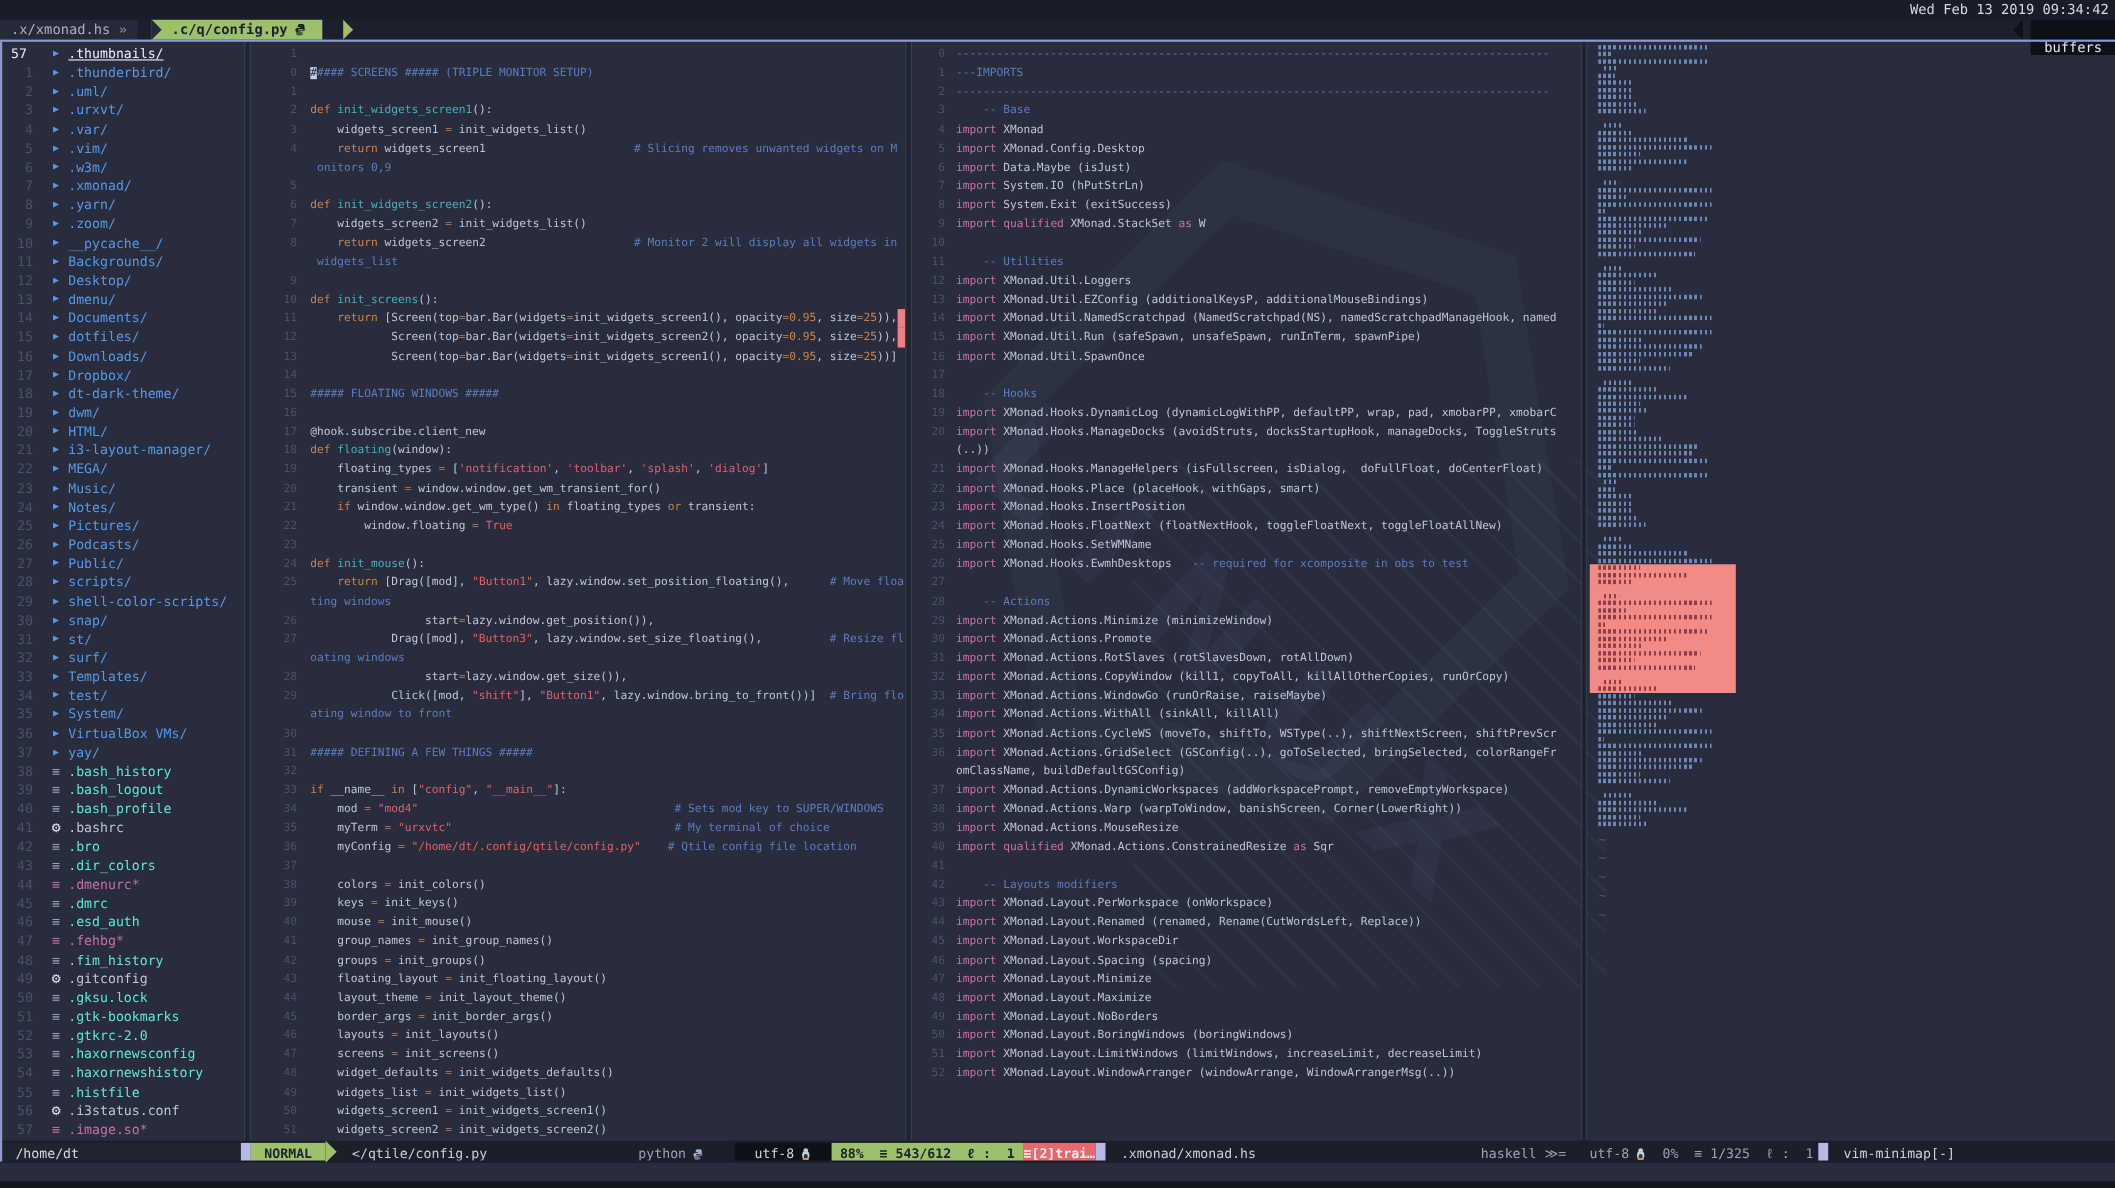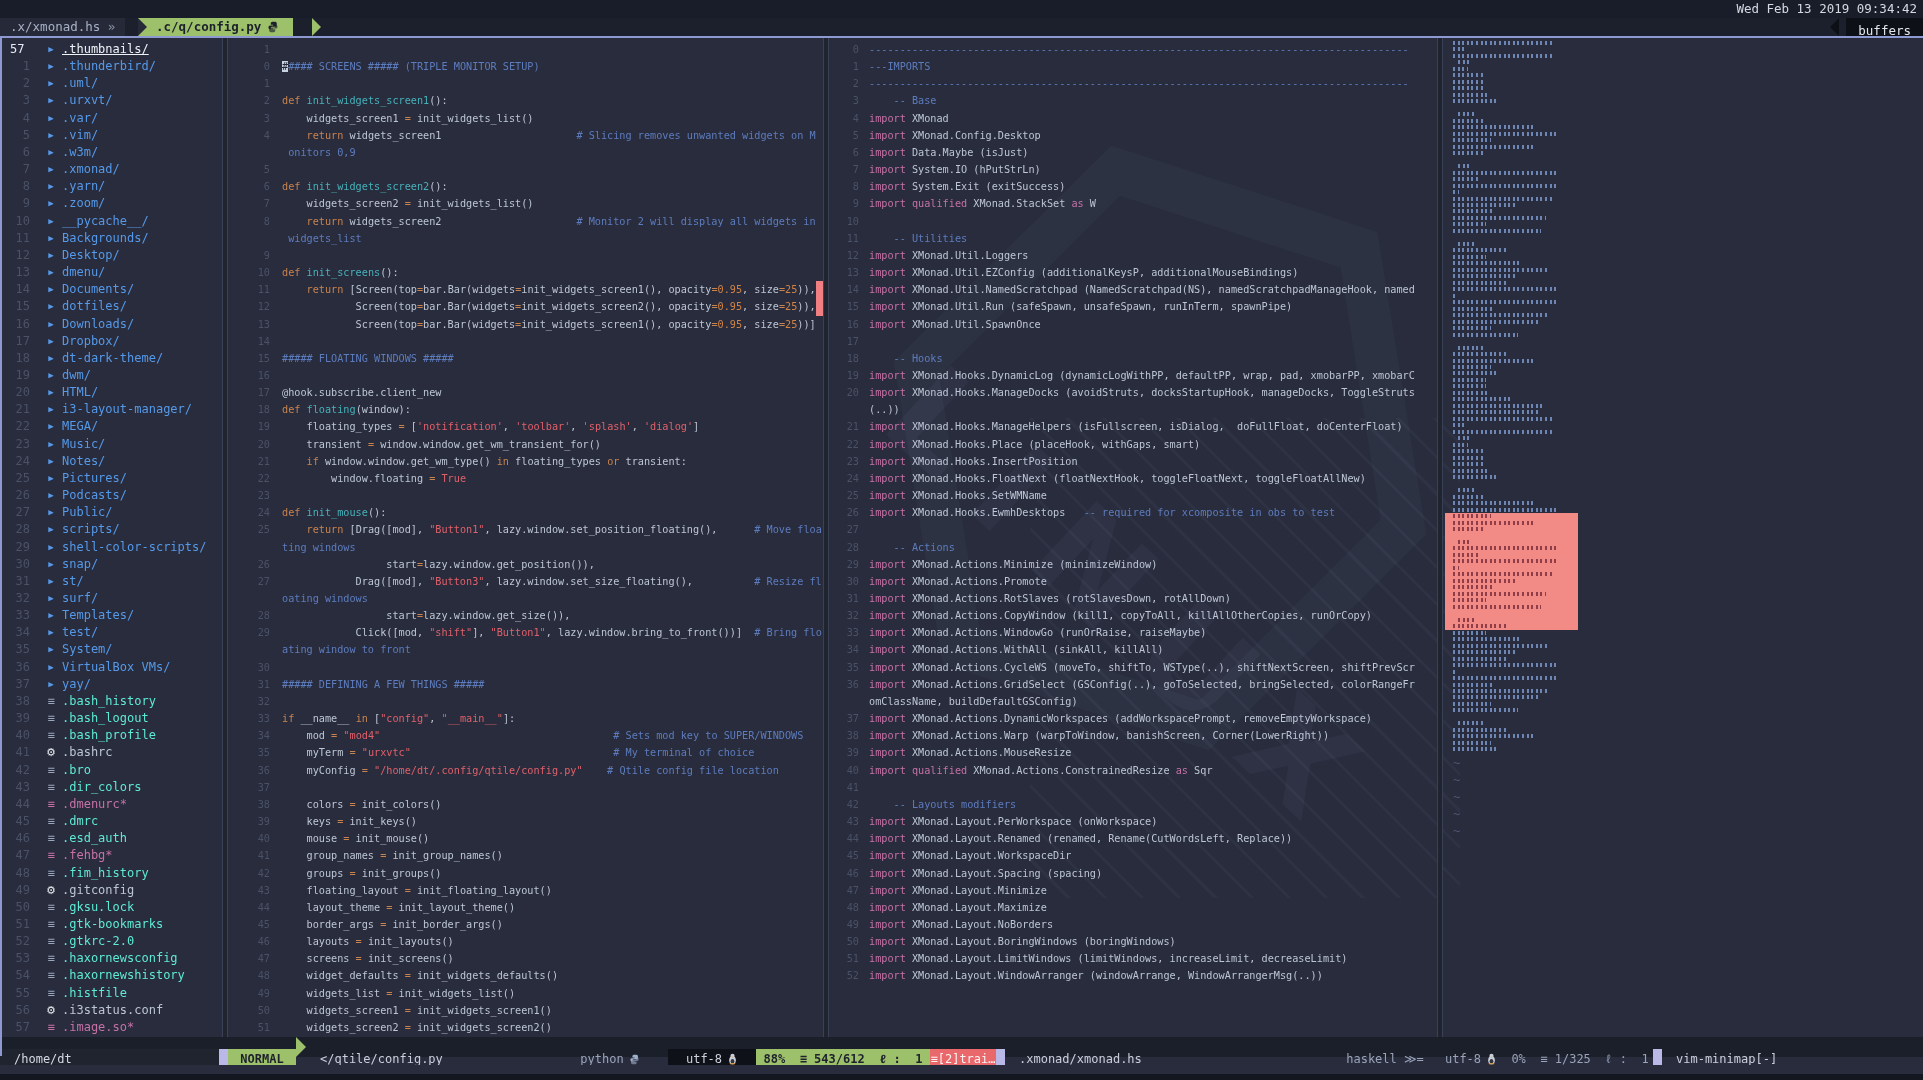"buffers" #bufpill { padding: 4px 12px -> 16px 12px }
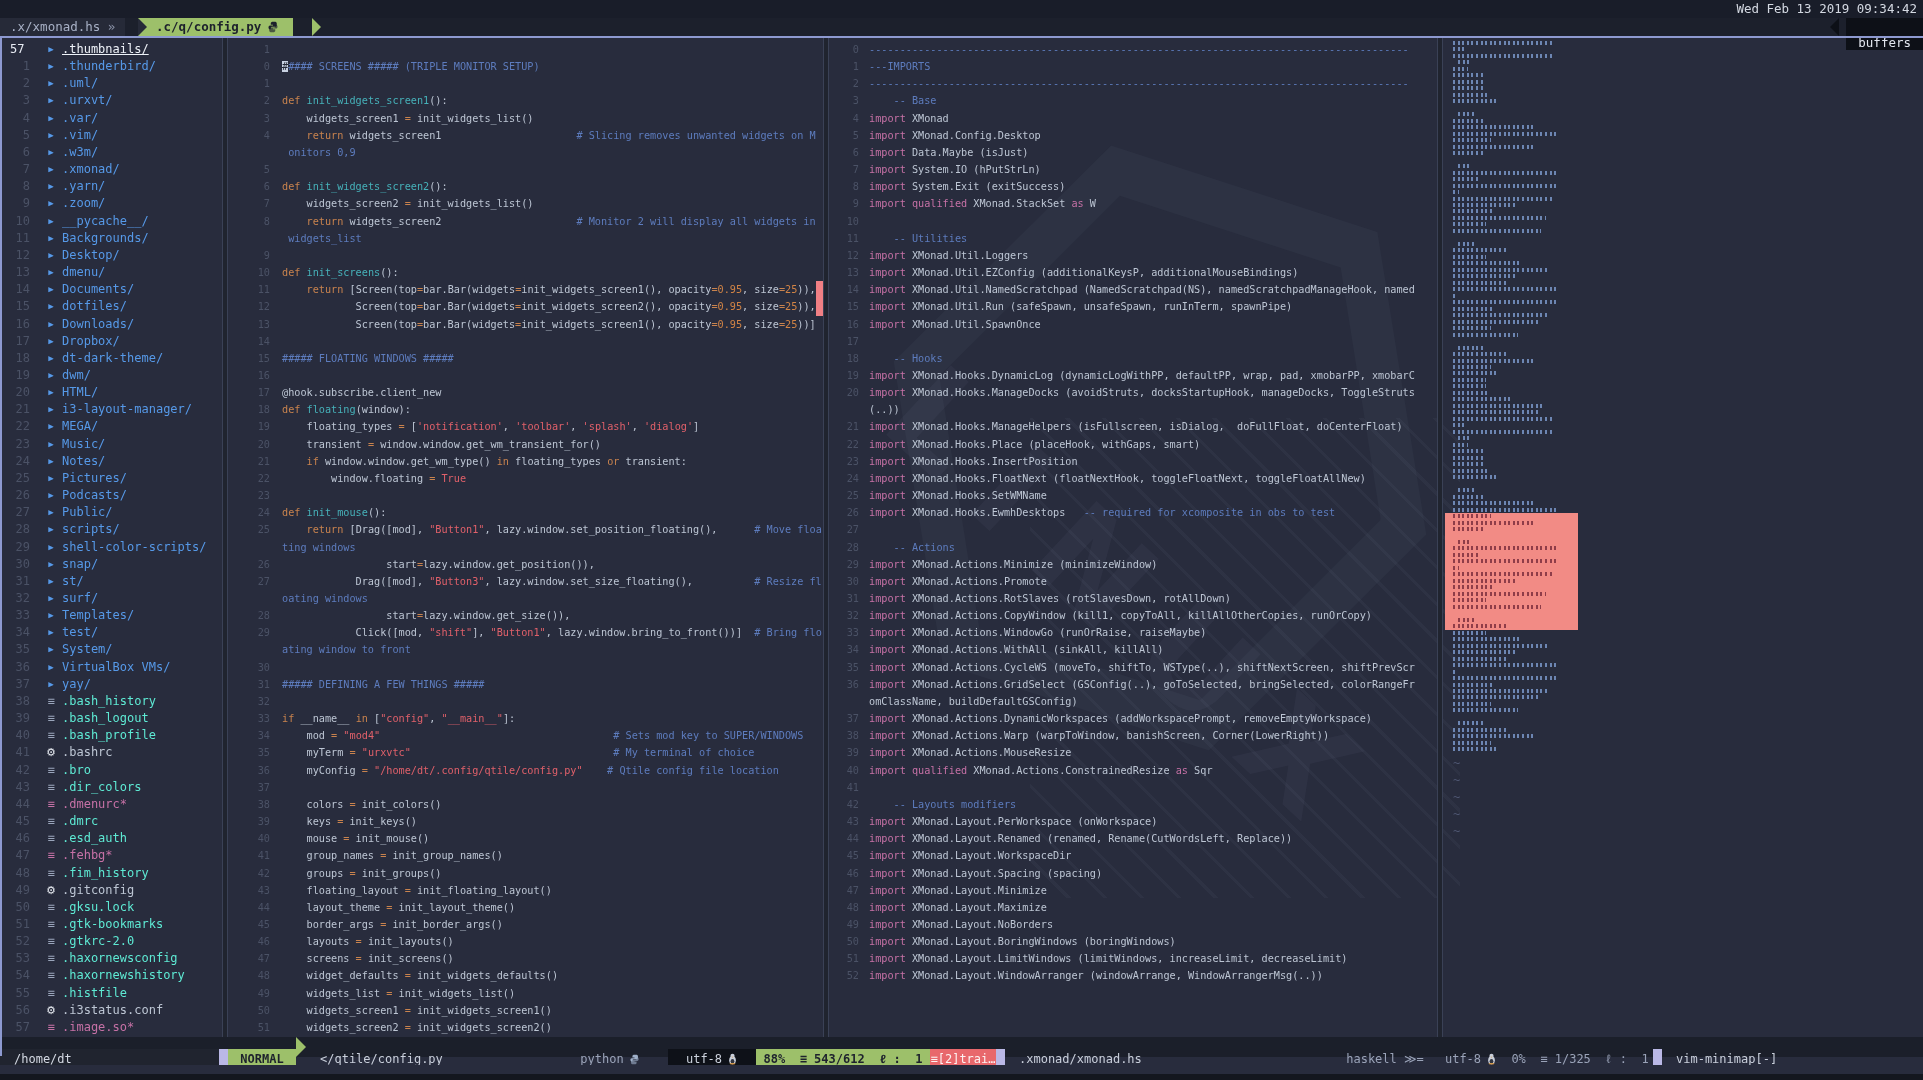"/home/dt" .seg { top: 12px -> 2px }
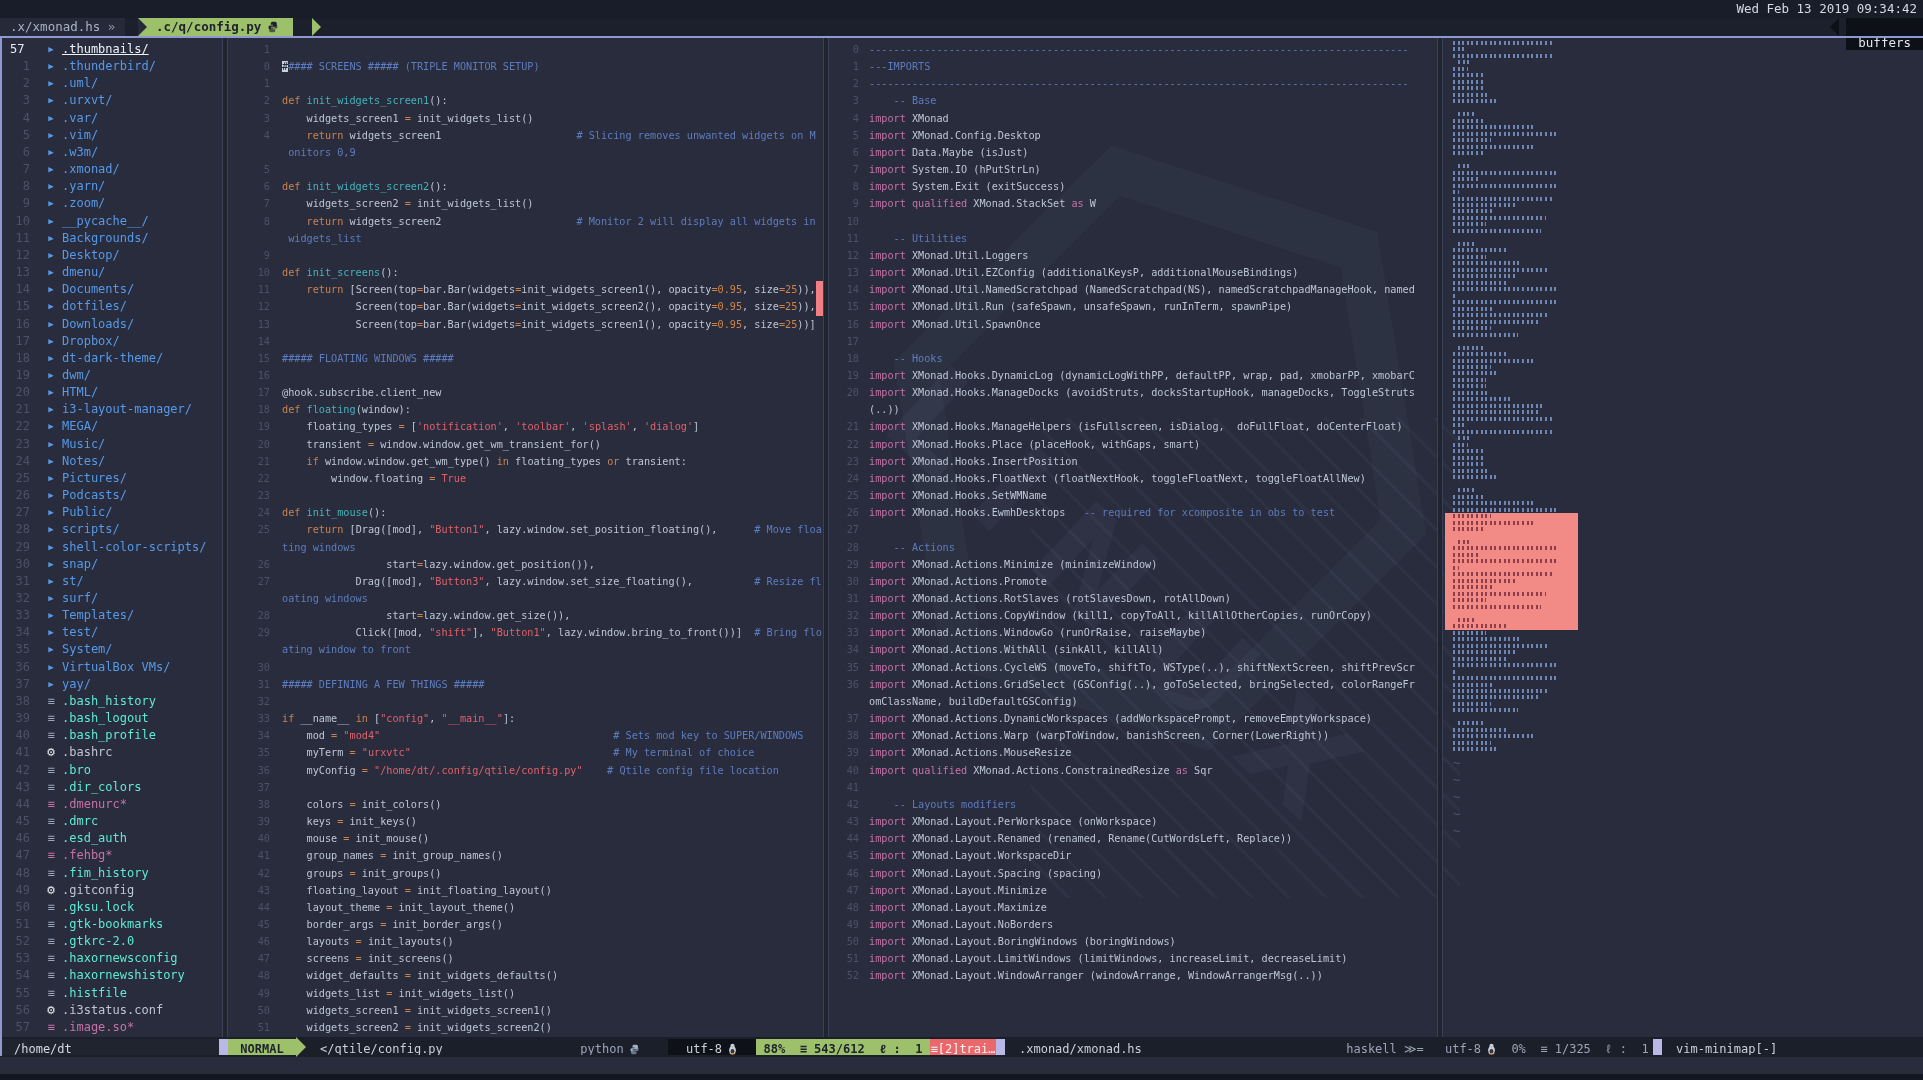"≡[2]trai…" span.seg { font-weight: none -> bold }
